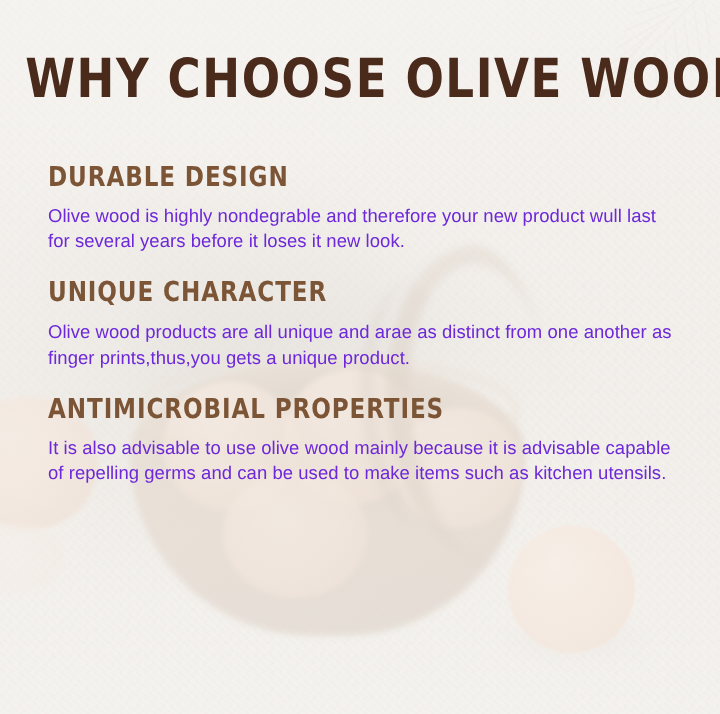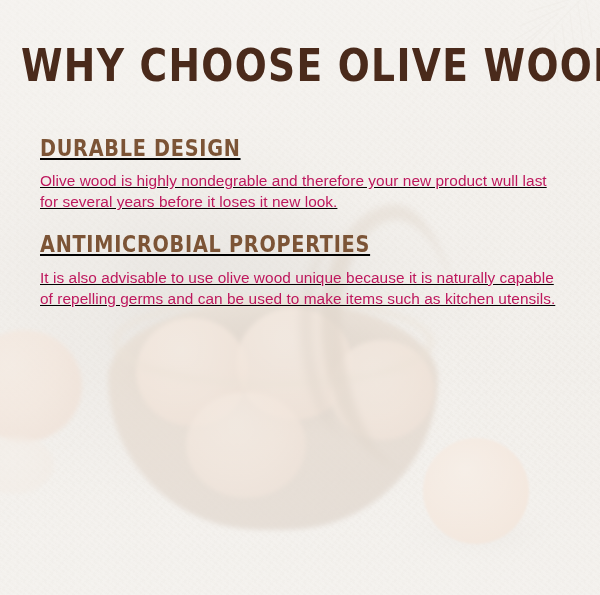"DURABLE DESIGN" .sections { text-decoration: underline -> none }
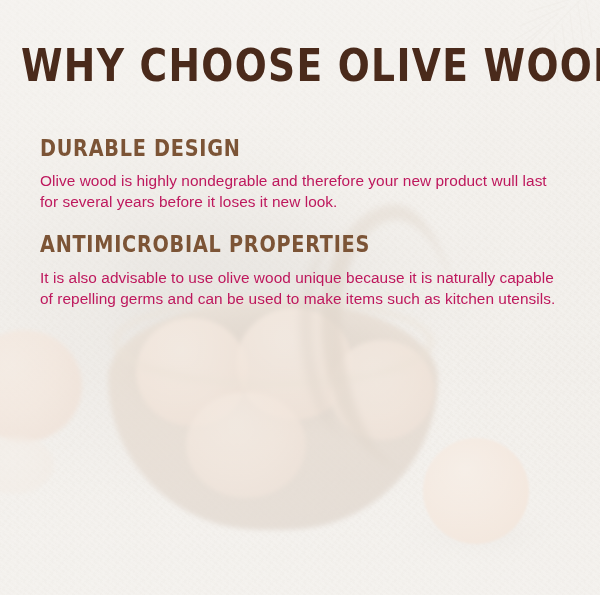"Olive wood is highly nondegrable" .section-body { color: #be185d -> #6d28d9 }
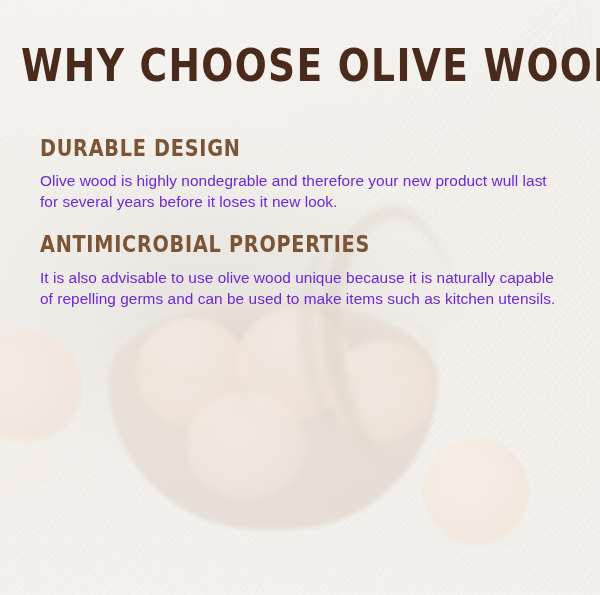"UNIQUE CHARACTER" div.section { html: none -> <div> <h2>UNIQUE CHARACTER</h2> <p>Olive wood products are all unique and arae as distinct from one another as finger prints,thus,you gets a unique product.</p> </div> }
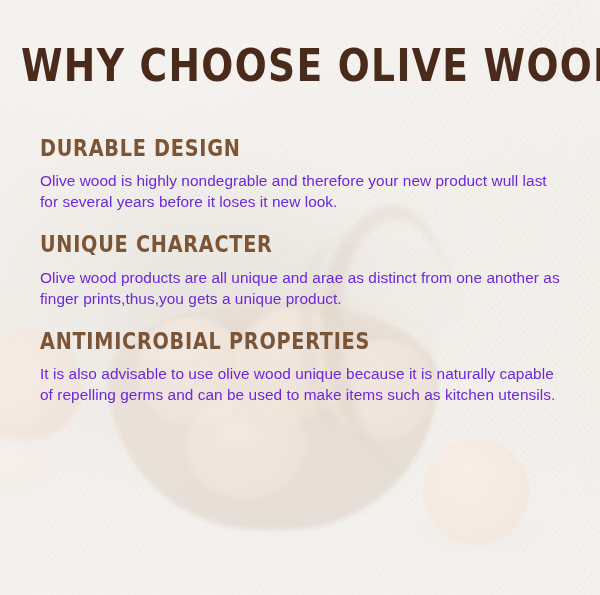"It is also advisable to" p.section-body { text: unique because it is naturally -> mainly because it is advisable }
